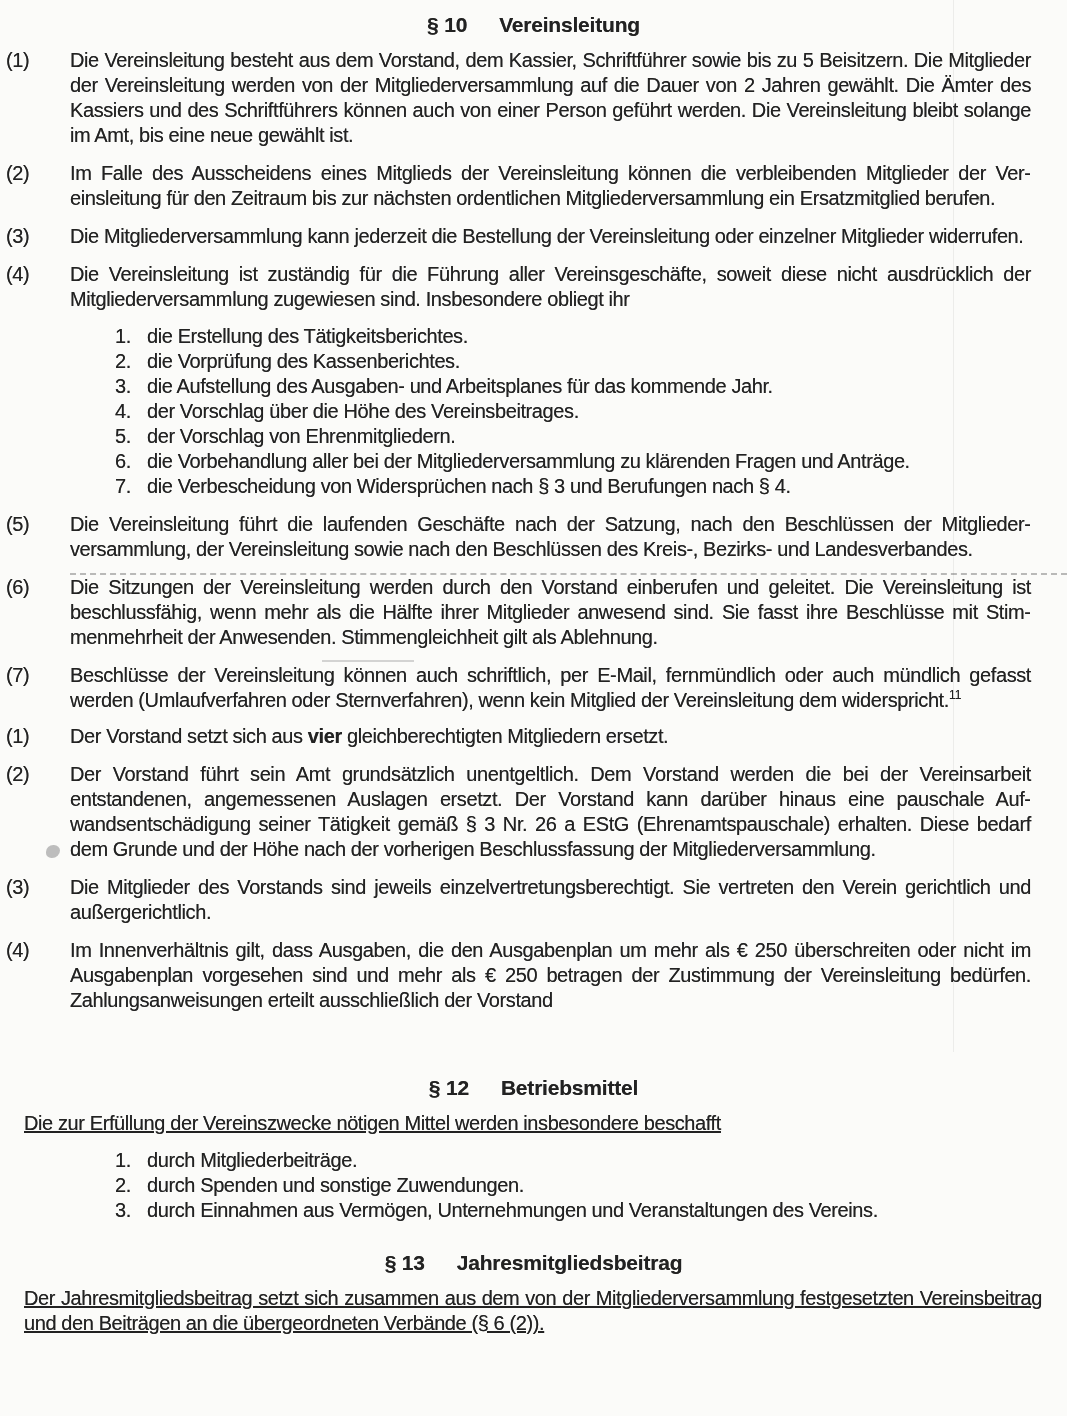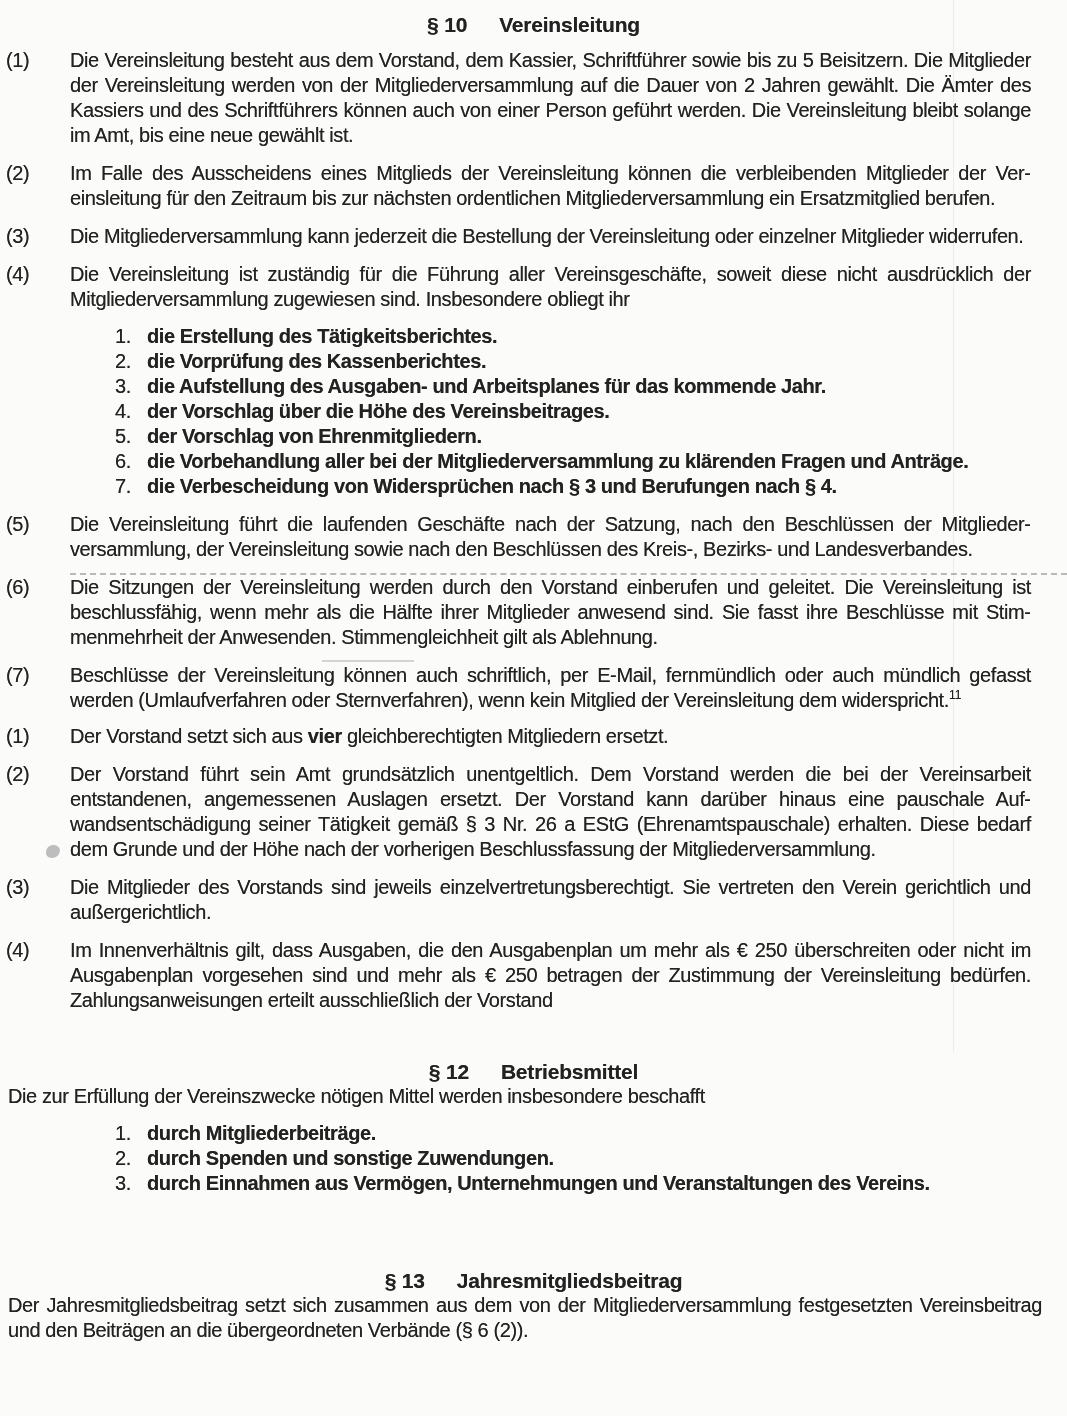"die Erstellung des Tätigkeitsberichtes." .lit { font-weight: bold -> none }
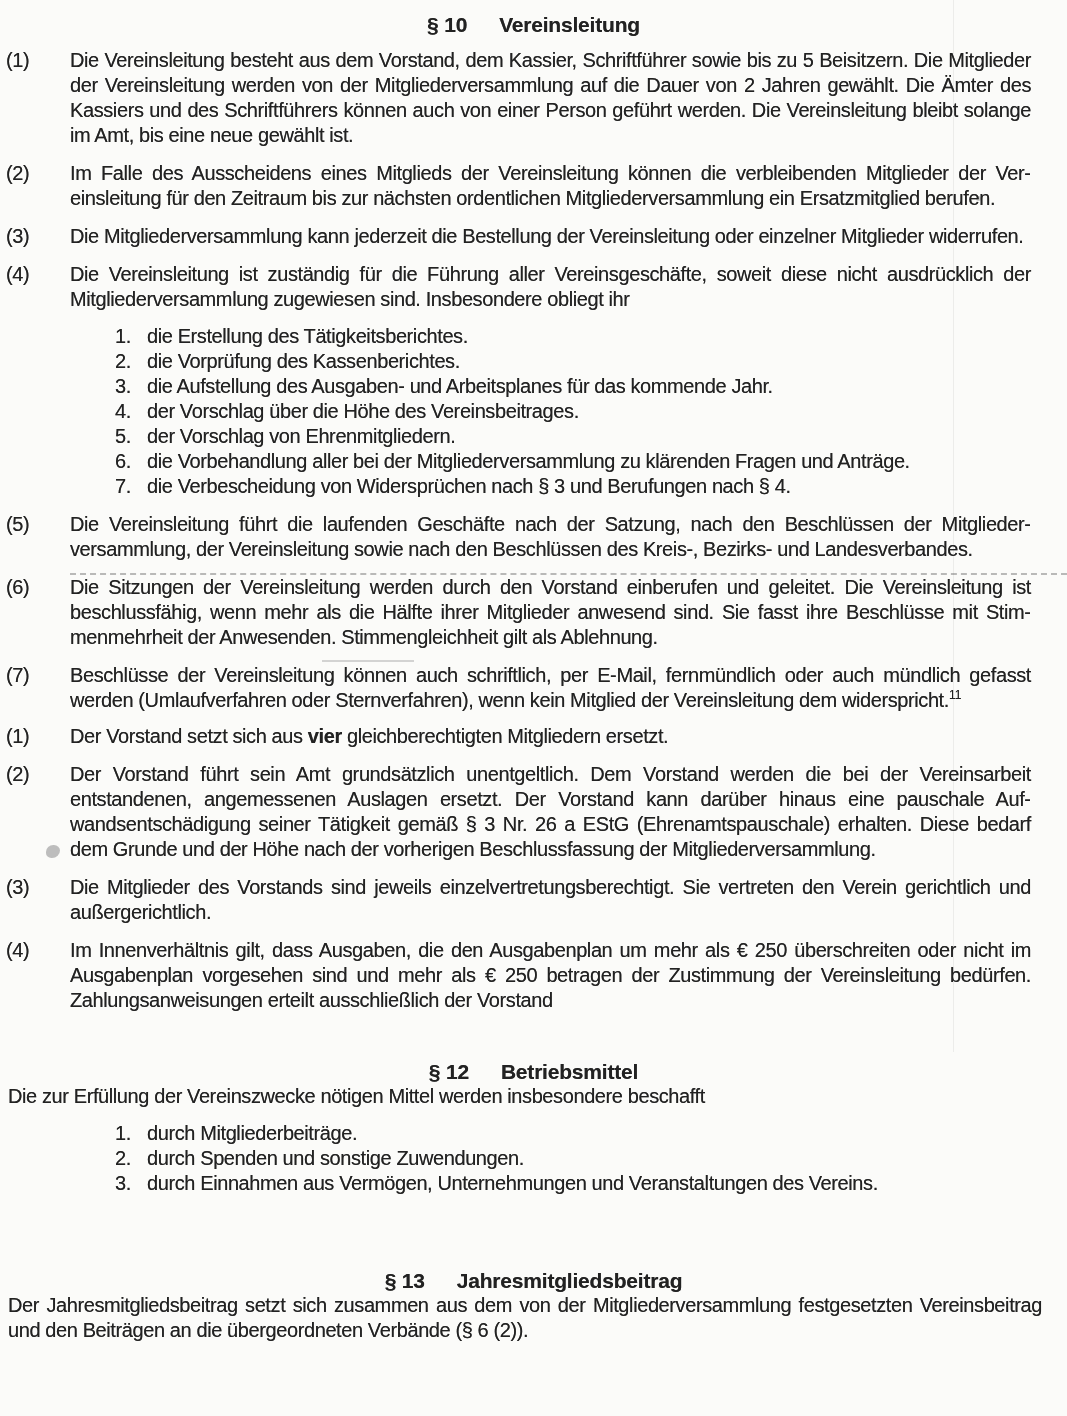"§ 12 Betriebsmittel" .heading.h12 { margin-top: 46px -> 62px }
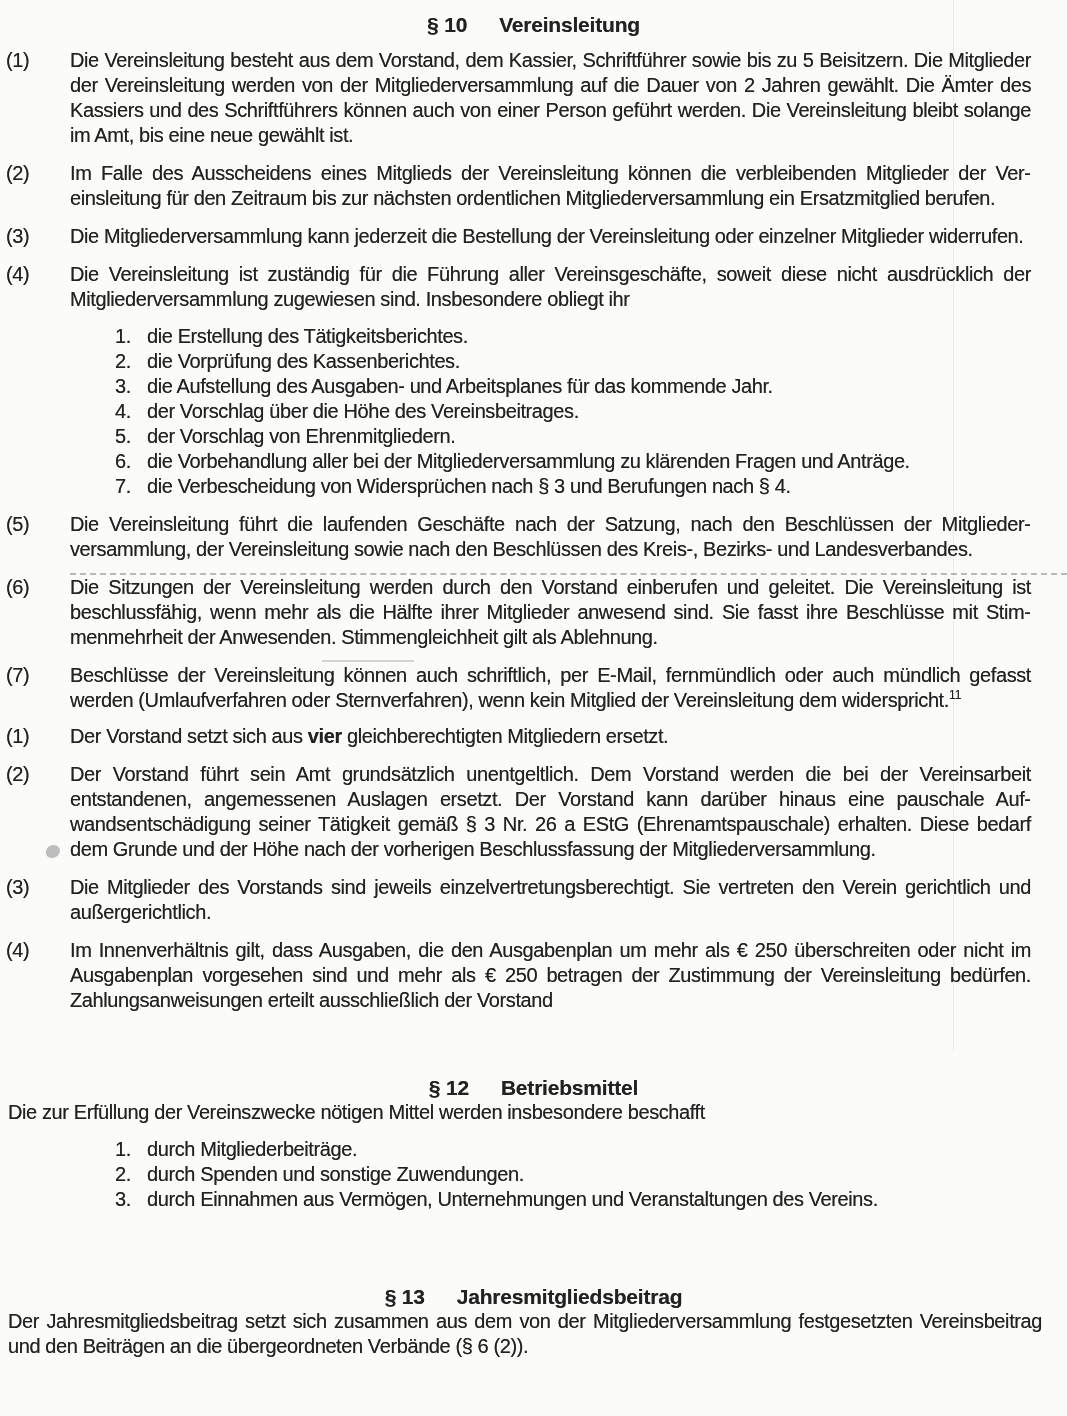"Die zur Erfüllung der Vereinszwecke" .fullpara { margin-top: none -> 11px; padding: 0 25px 0 8px -> 0 25px 0 24px; text-decoration: none -> underline }
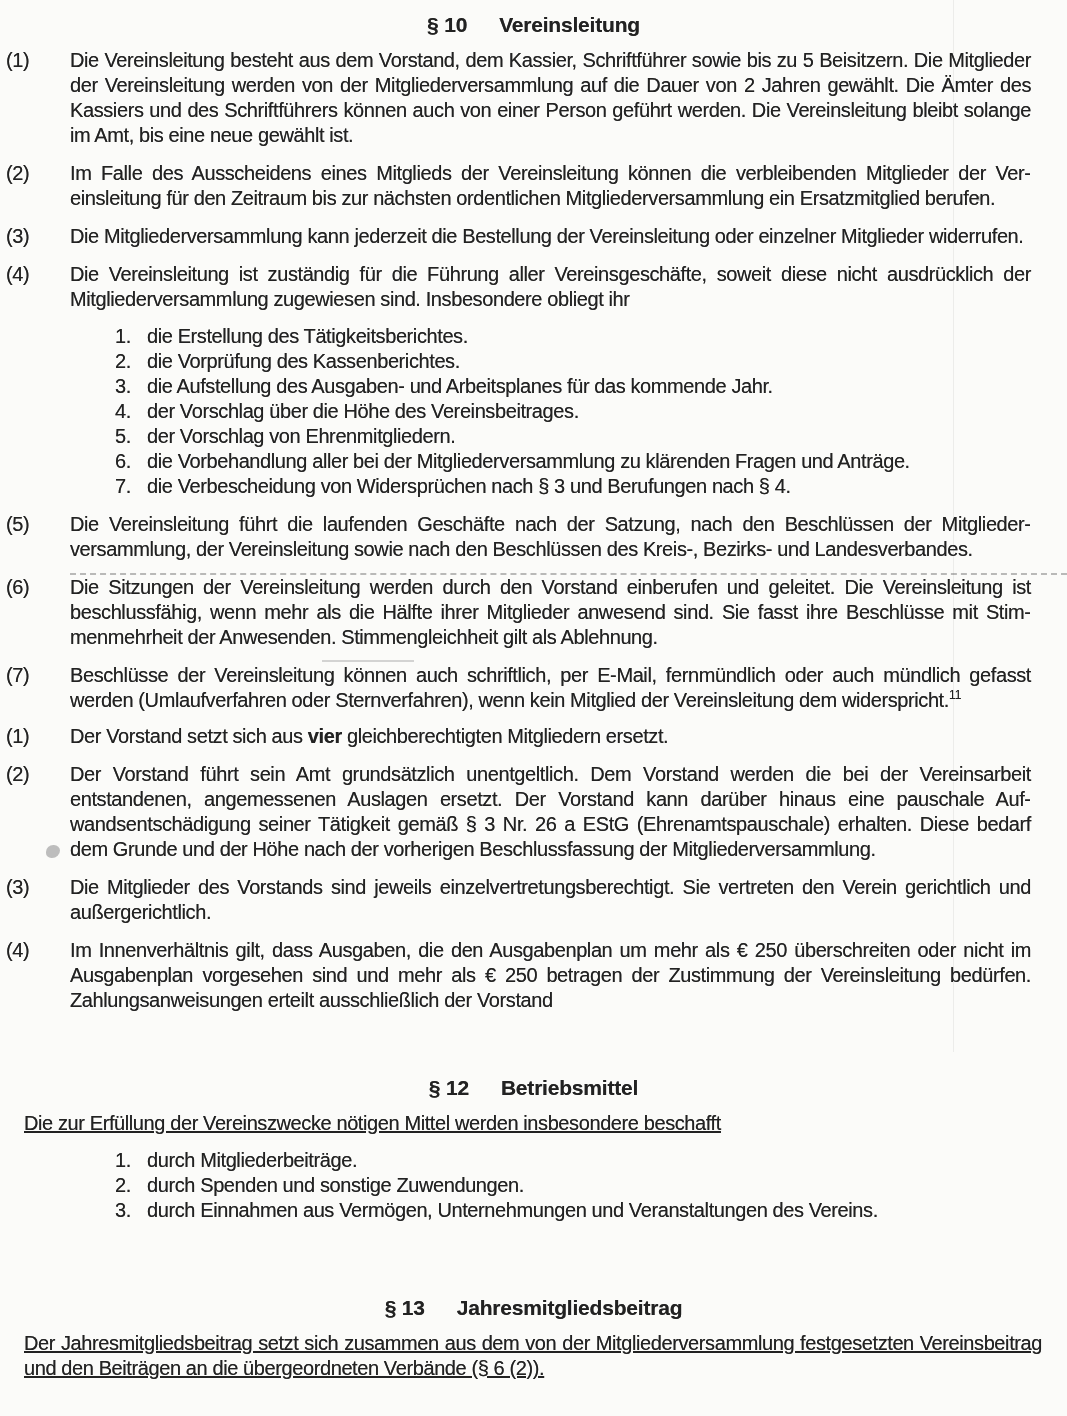"§ 13 Jahresmitgliedsbeitrag" .heading.h13 { margin-top: 72px -> 27px }
